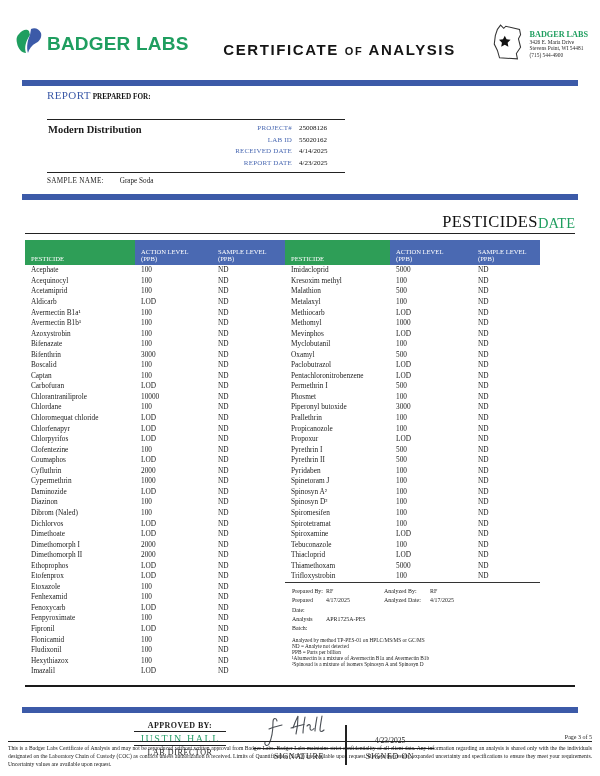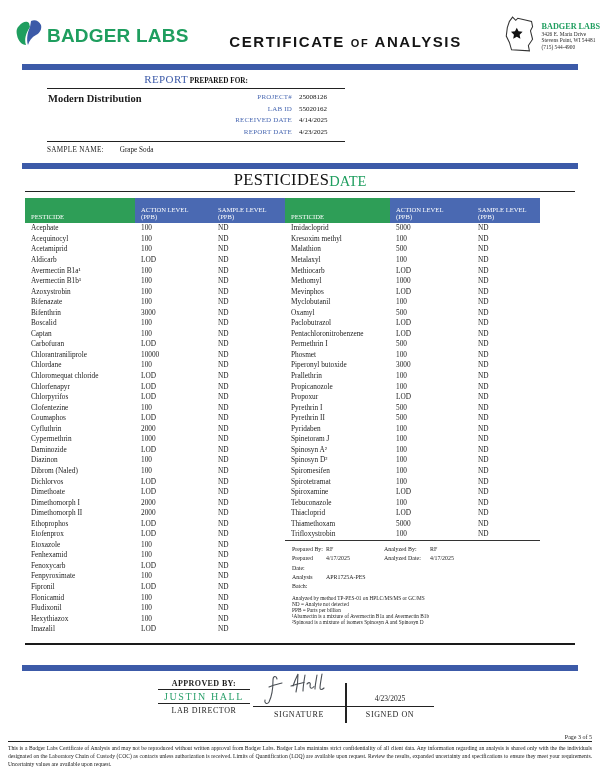"BADGER LABS" .header { height: 64px -> 80px; padding: 13px 0 5px 16px -> 13px 12px 5px 16px }
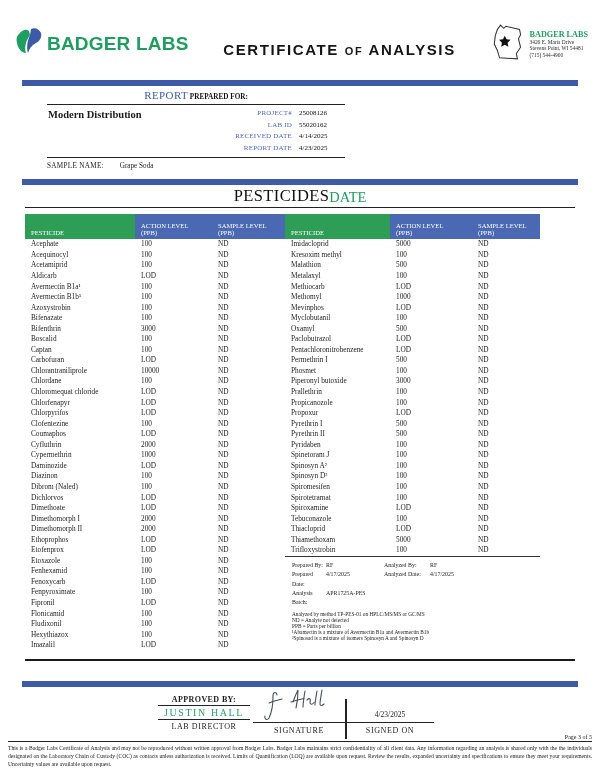"REPORT PREPARED FOR:" .report-head { padding-bottom: 3px -> 18px; text-align: center -> none }
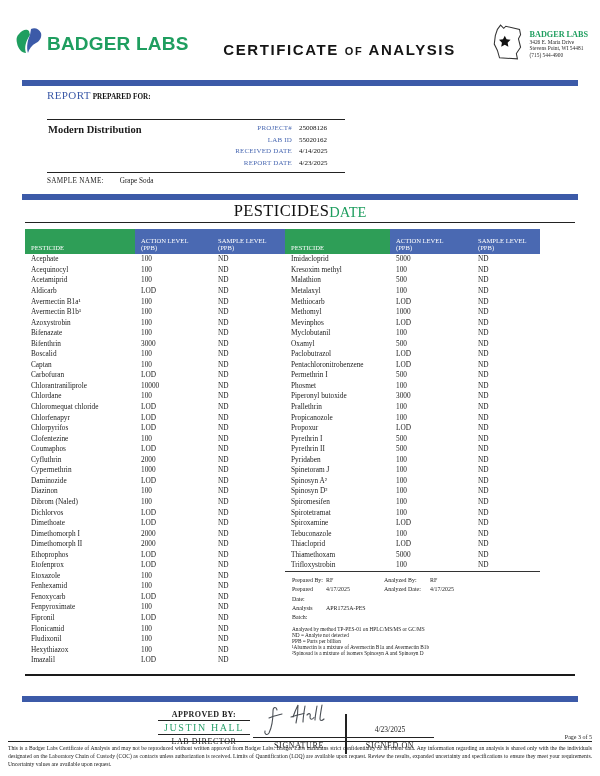"PESTICIDES" .section-title-row { justify-content: center -> flex-end; margin: 1px 25px 0 25px -> 12px 25px 0 25px }
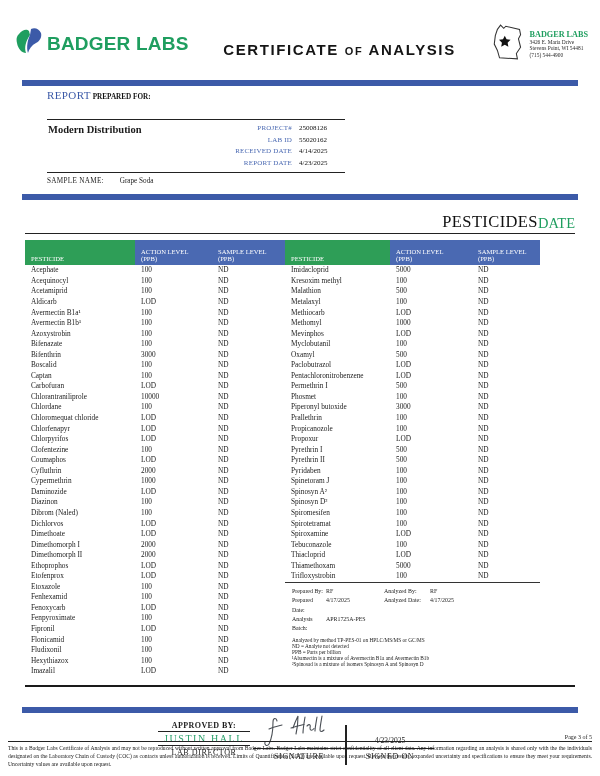"APPROVED BY:" .approved-block { left: 158px -> 134px }
